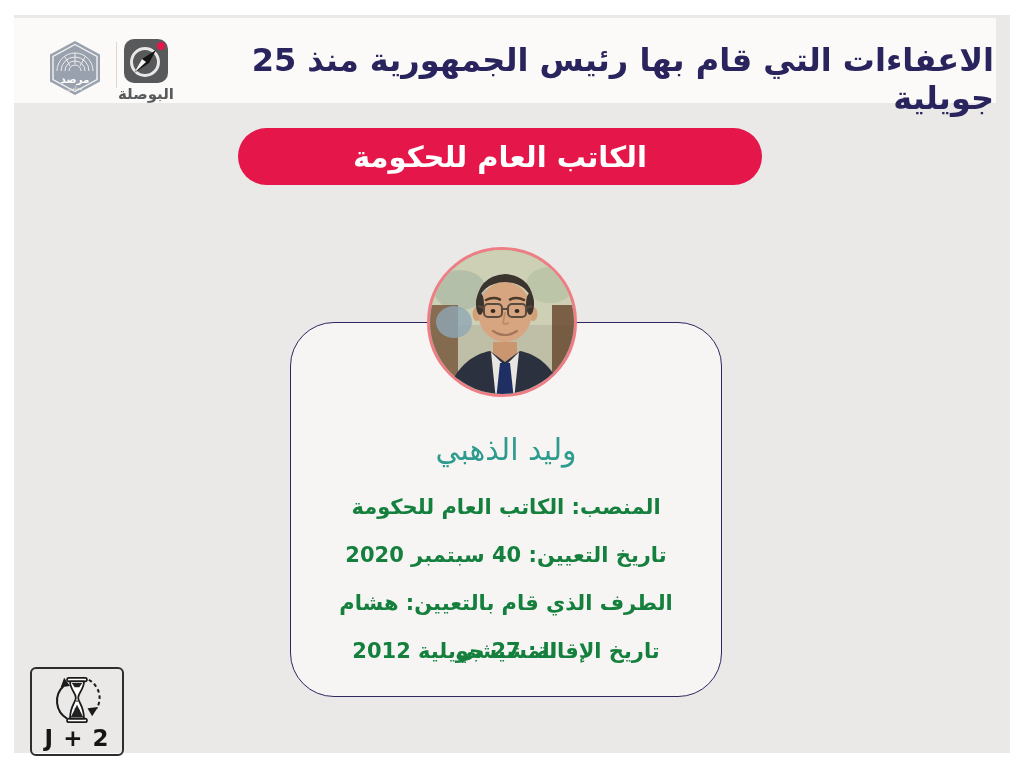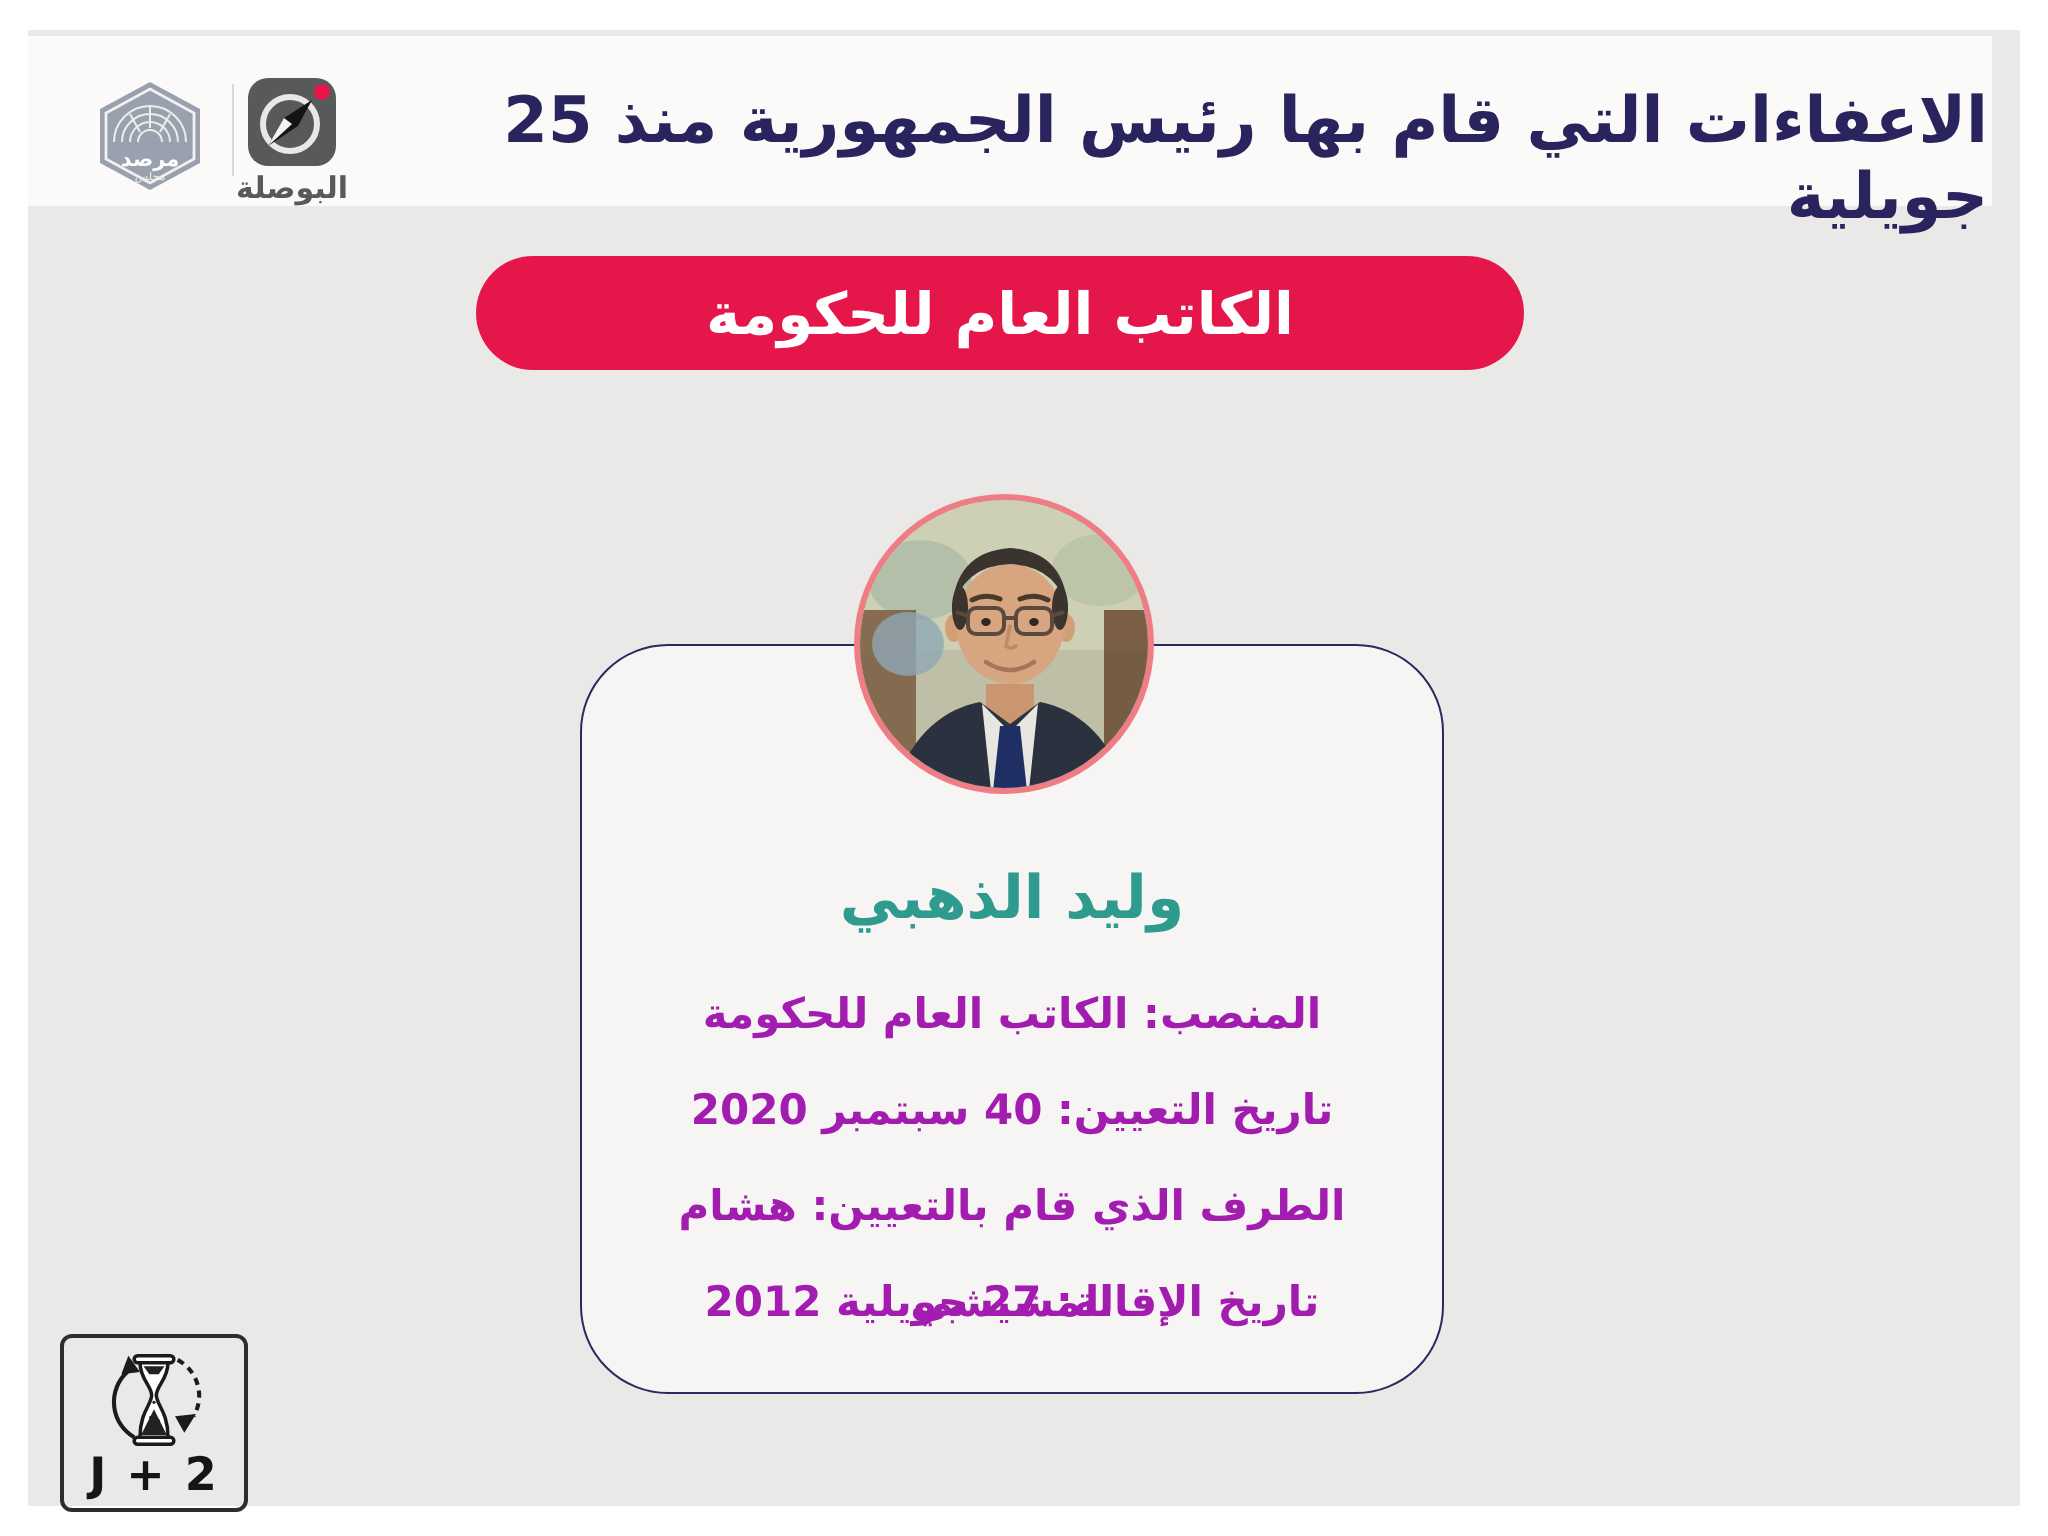"وليد الذهبي" .person-name { font-weight: bold -> normal }
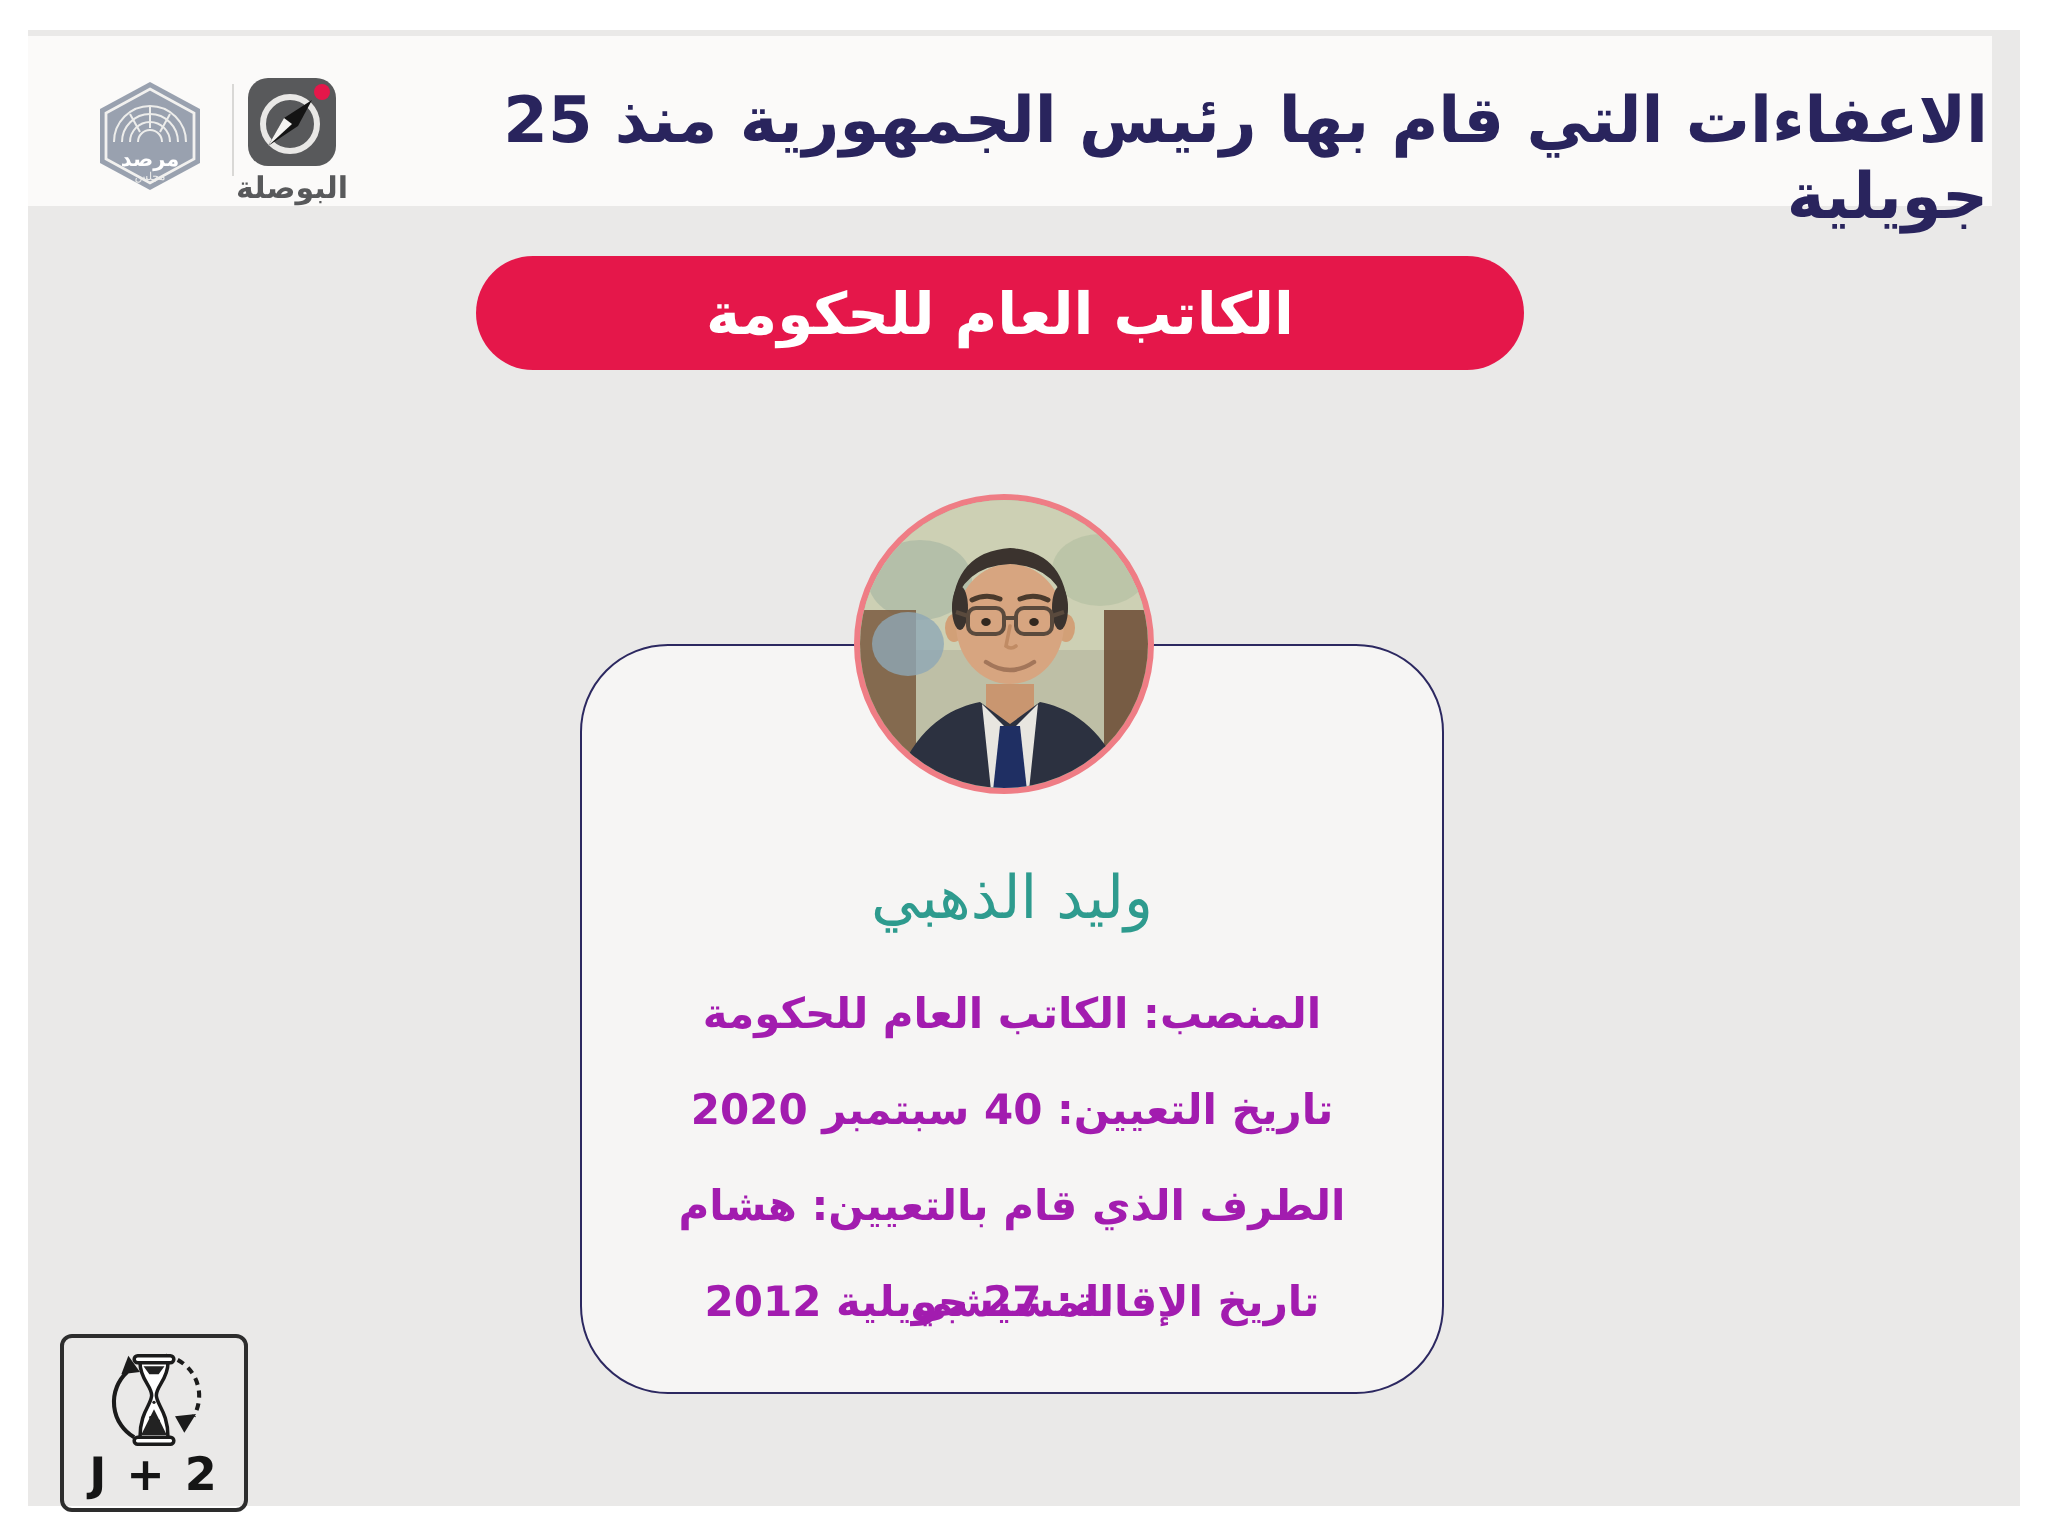"المنصب: الكاتب العام للحكومة" .details { color: #a21caf -> #15803d }
